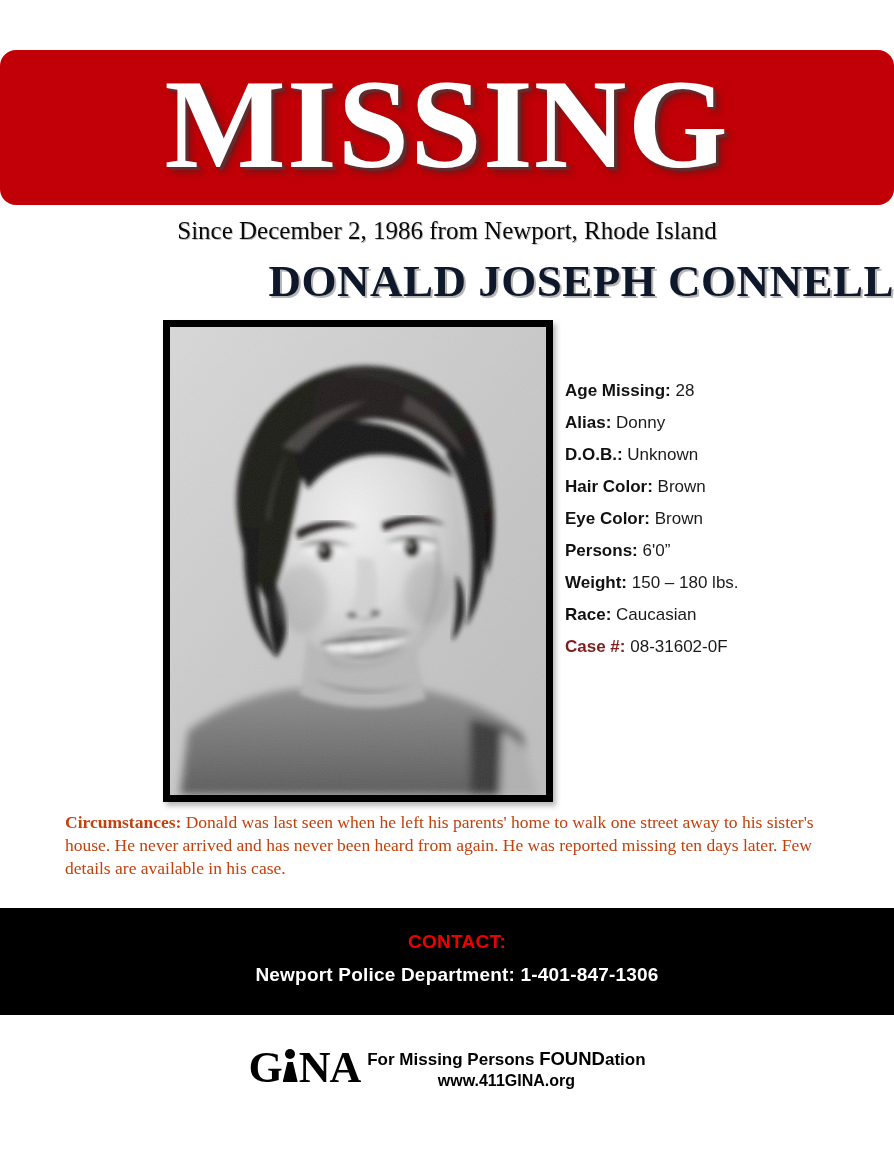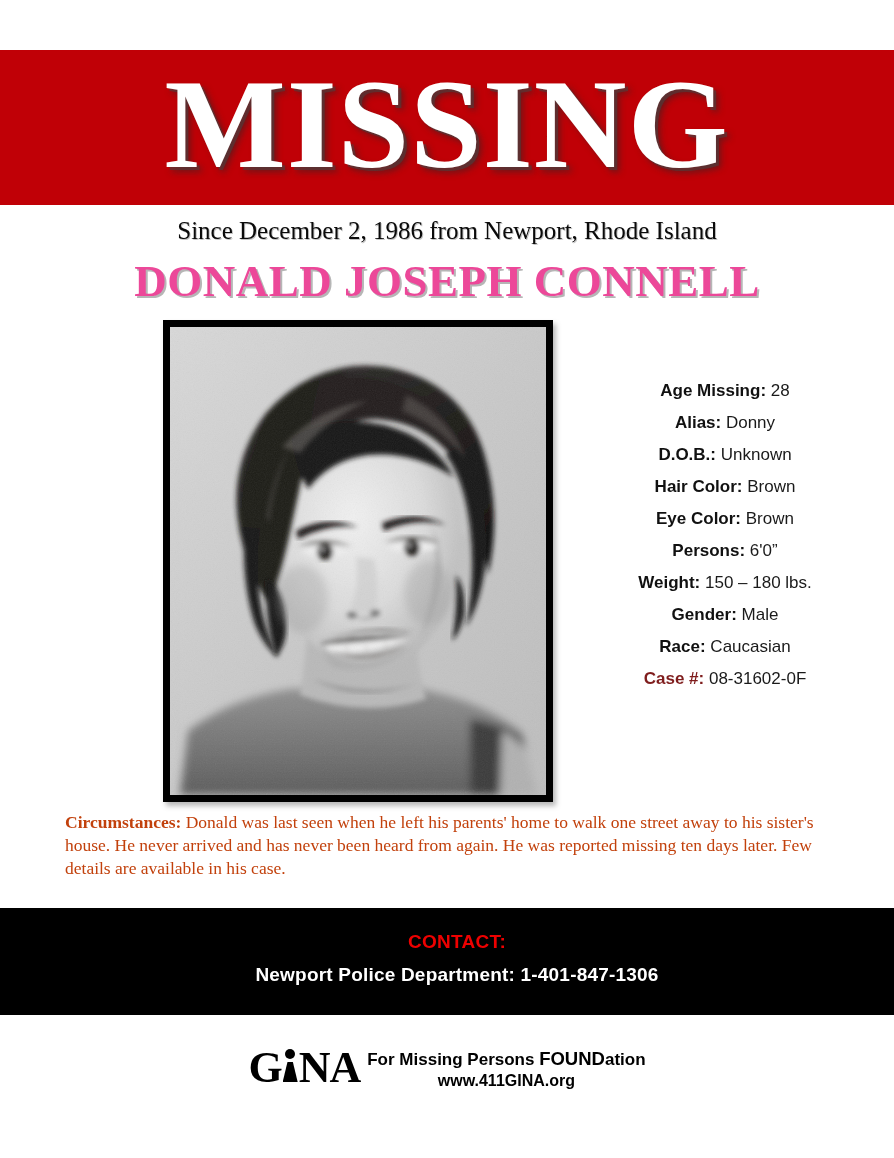"MISSING" .missing-banner { border-radius: none -> 16px }
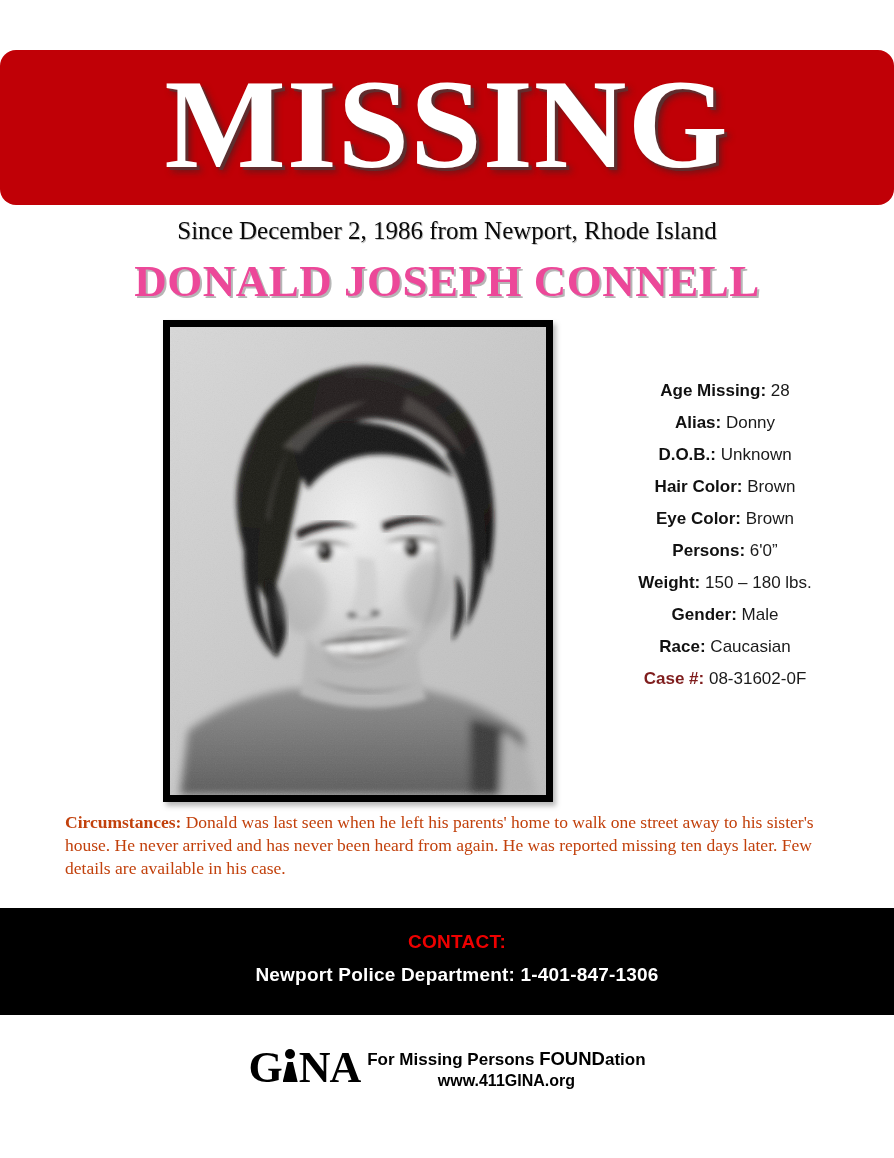"DONALD JOSEPH CONNELL" .person-name { color: #ec4899 -> #0f172a; text-align: center -> right }
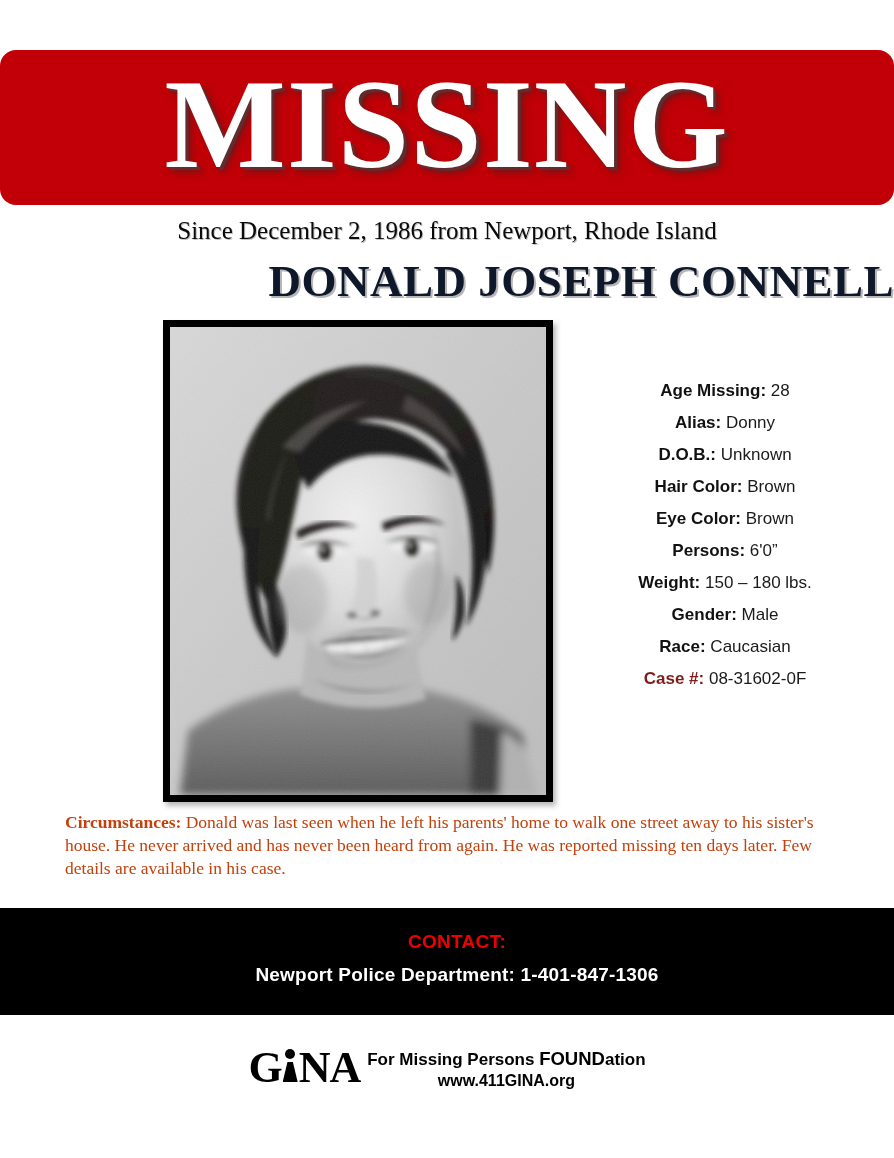"Age Missing: 28" .detail-row { text-align: center -> none }
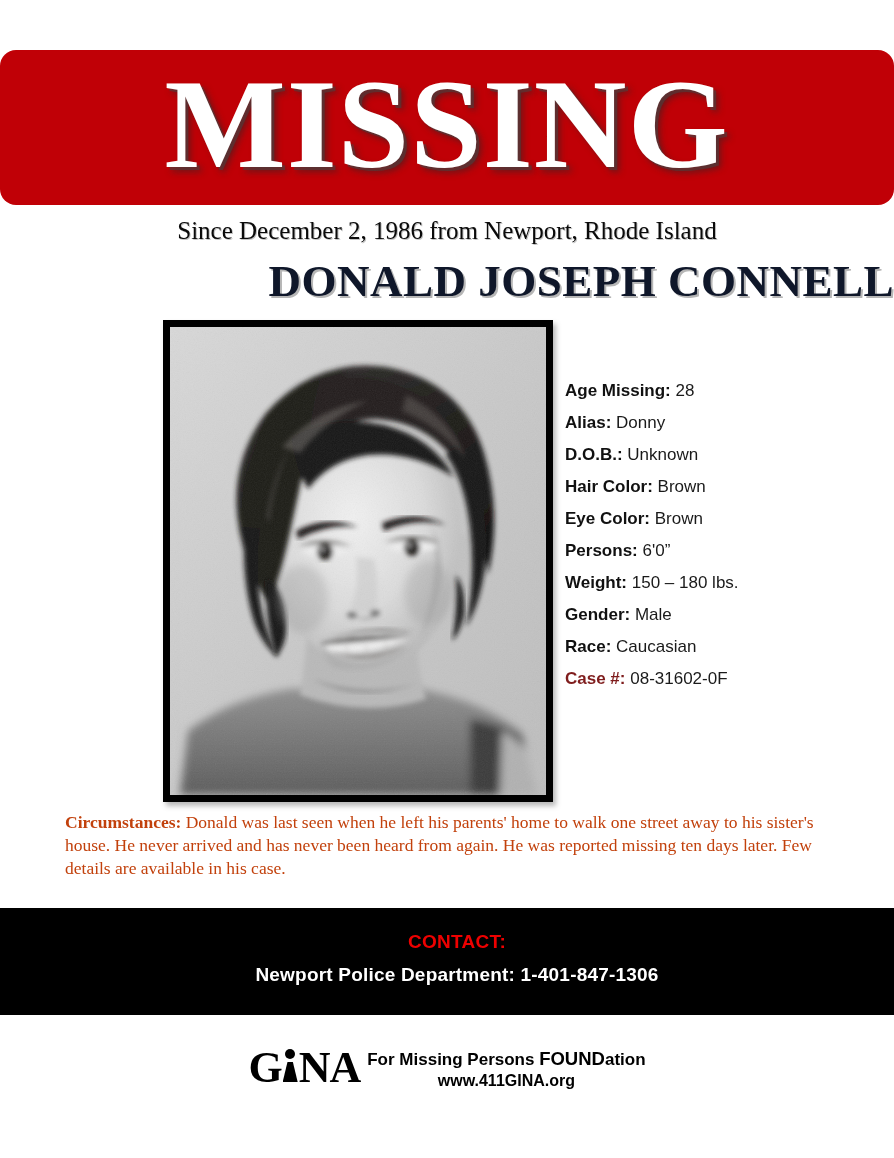"Gender: Male" div.detail-row { html: <div> <span>Gender:</span> <span>Male</span> </div> -> none }
